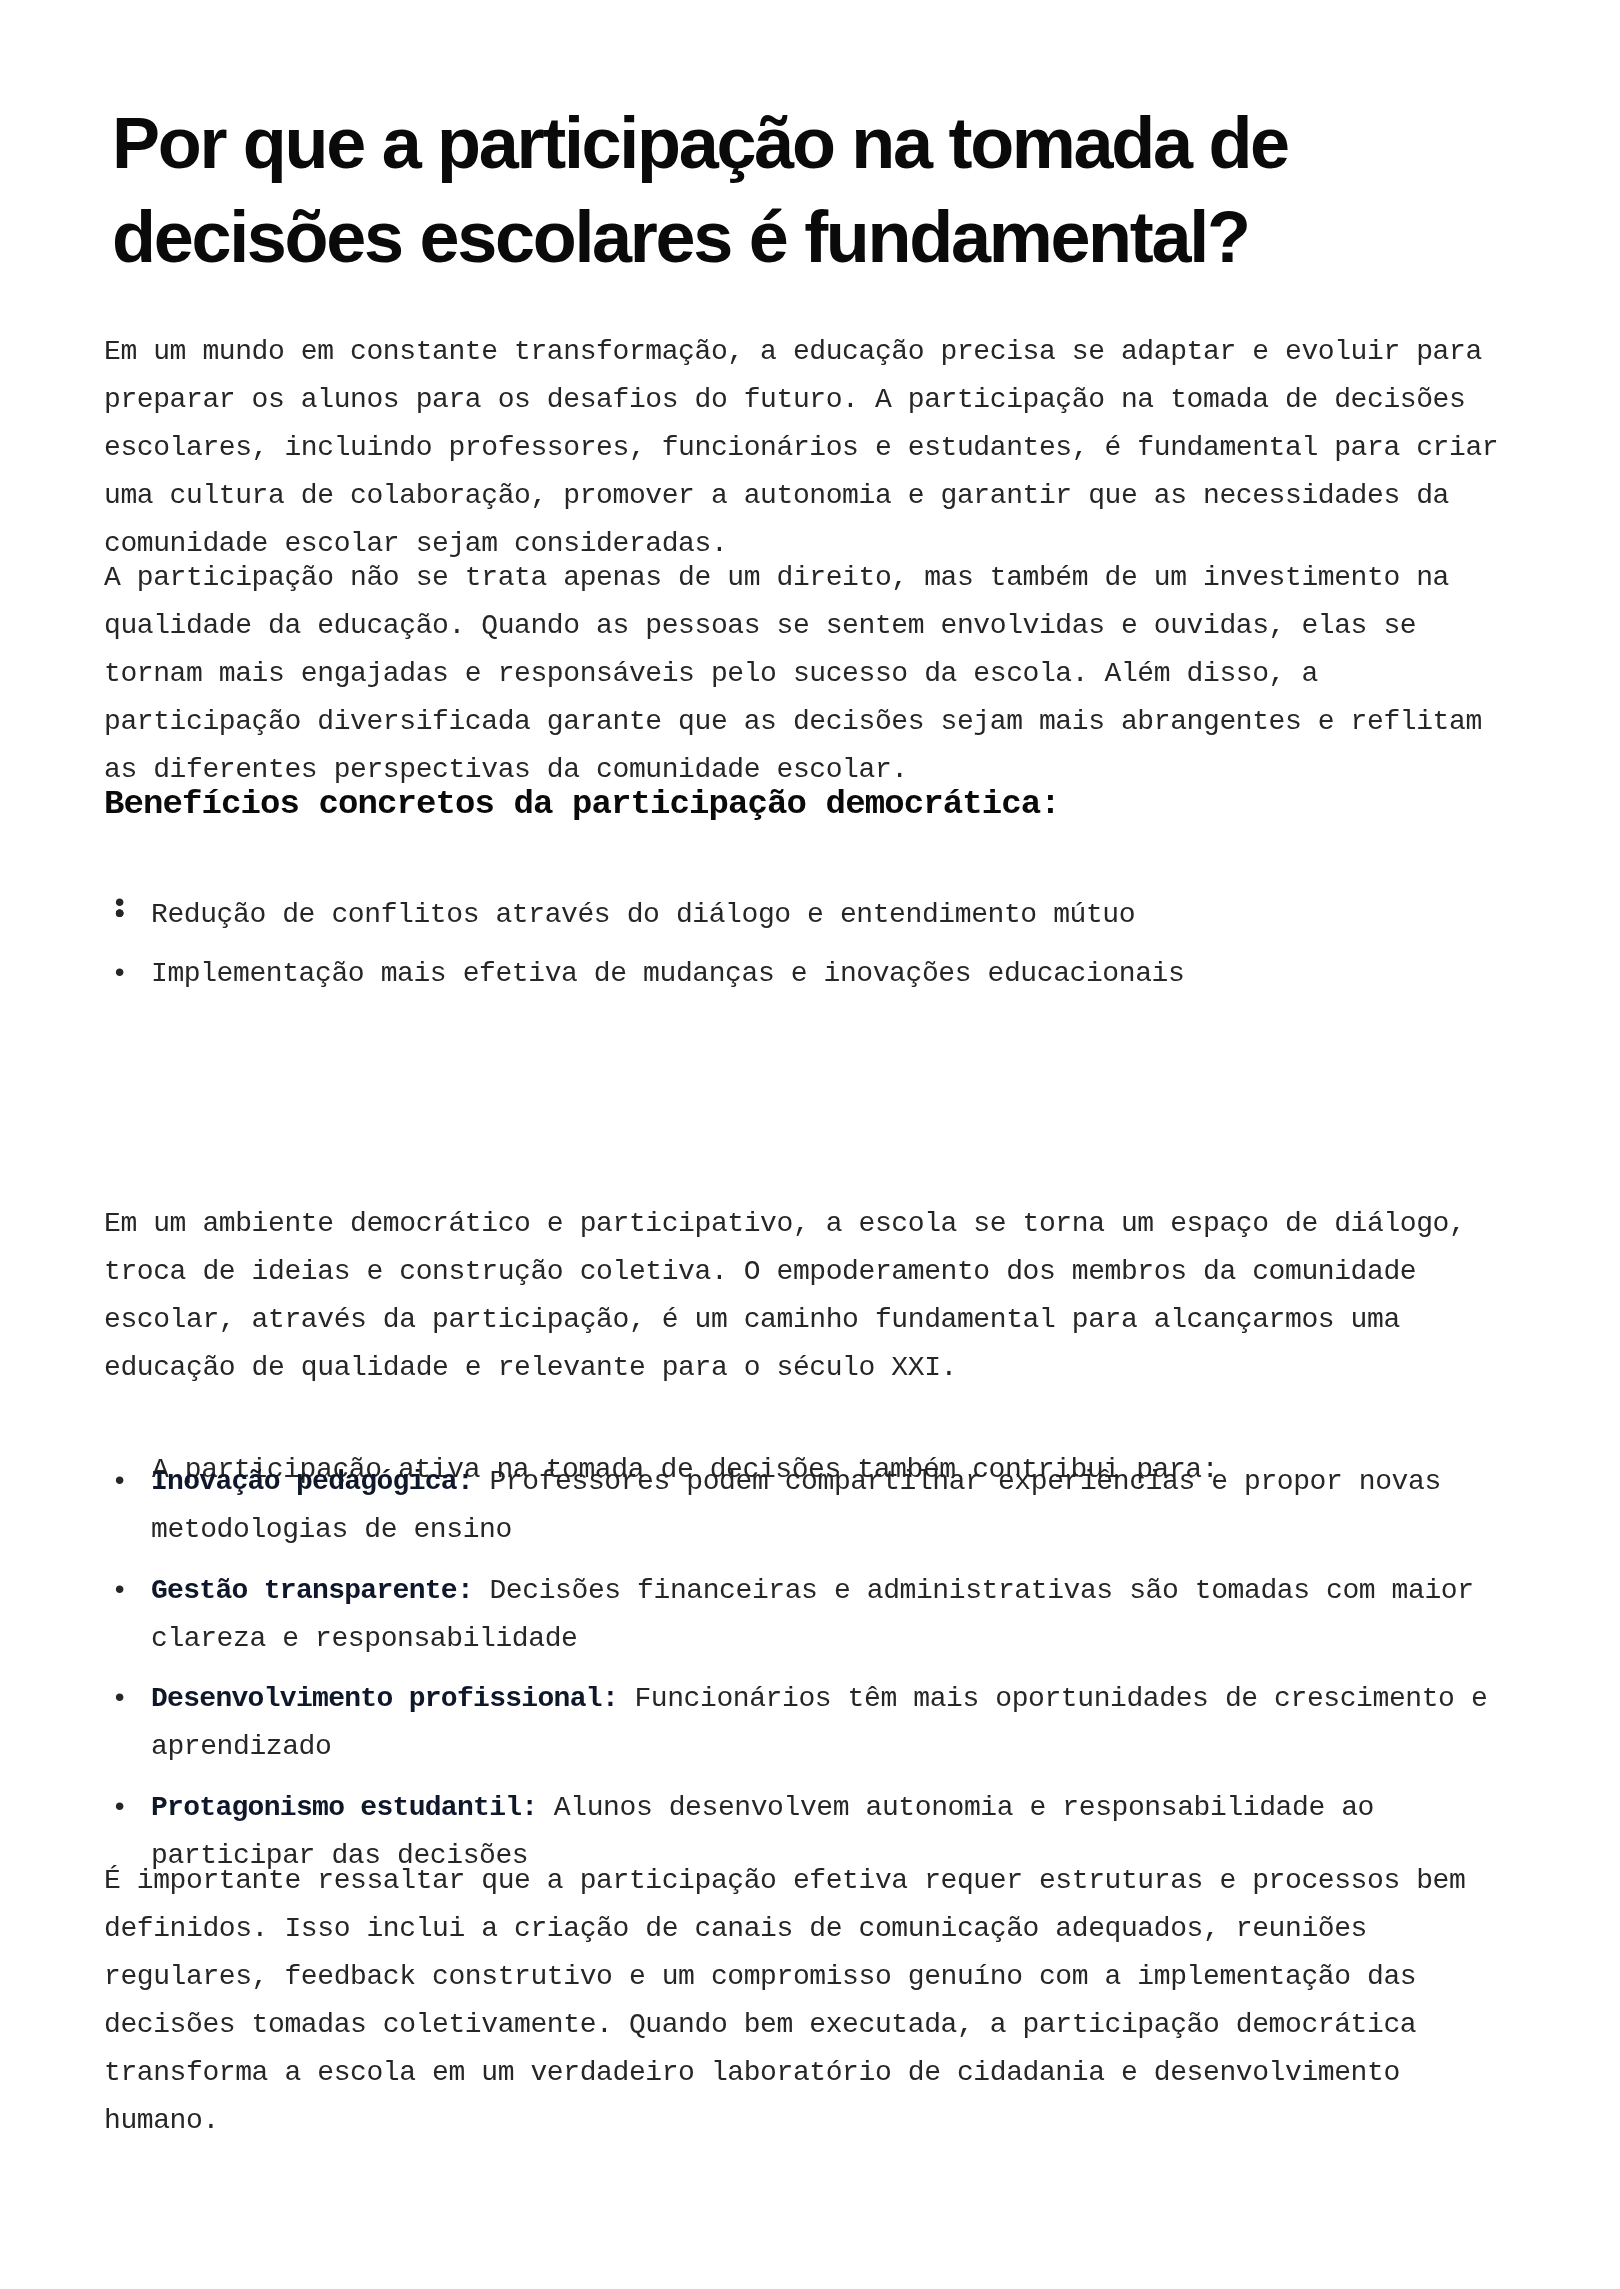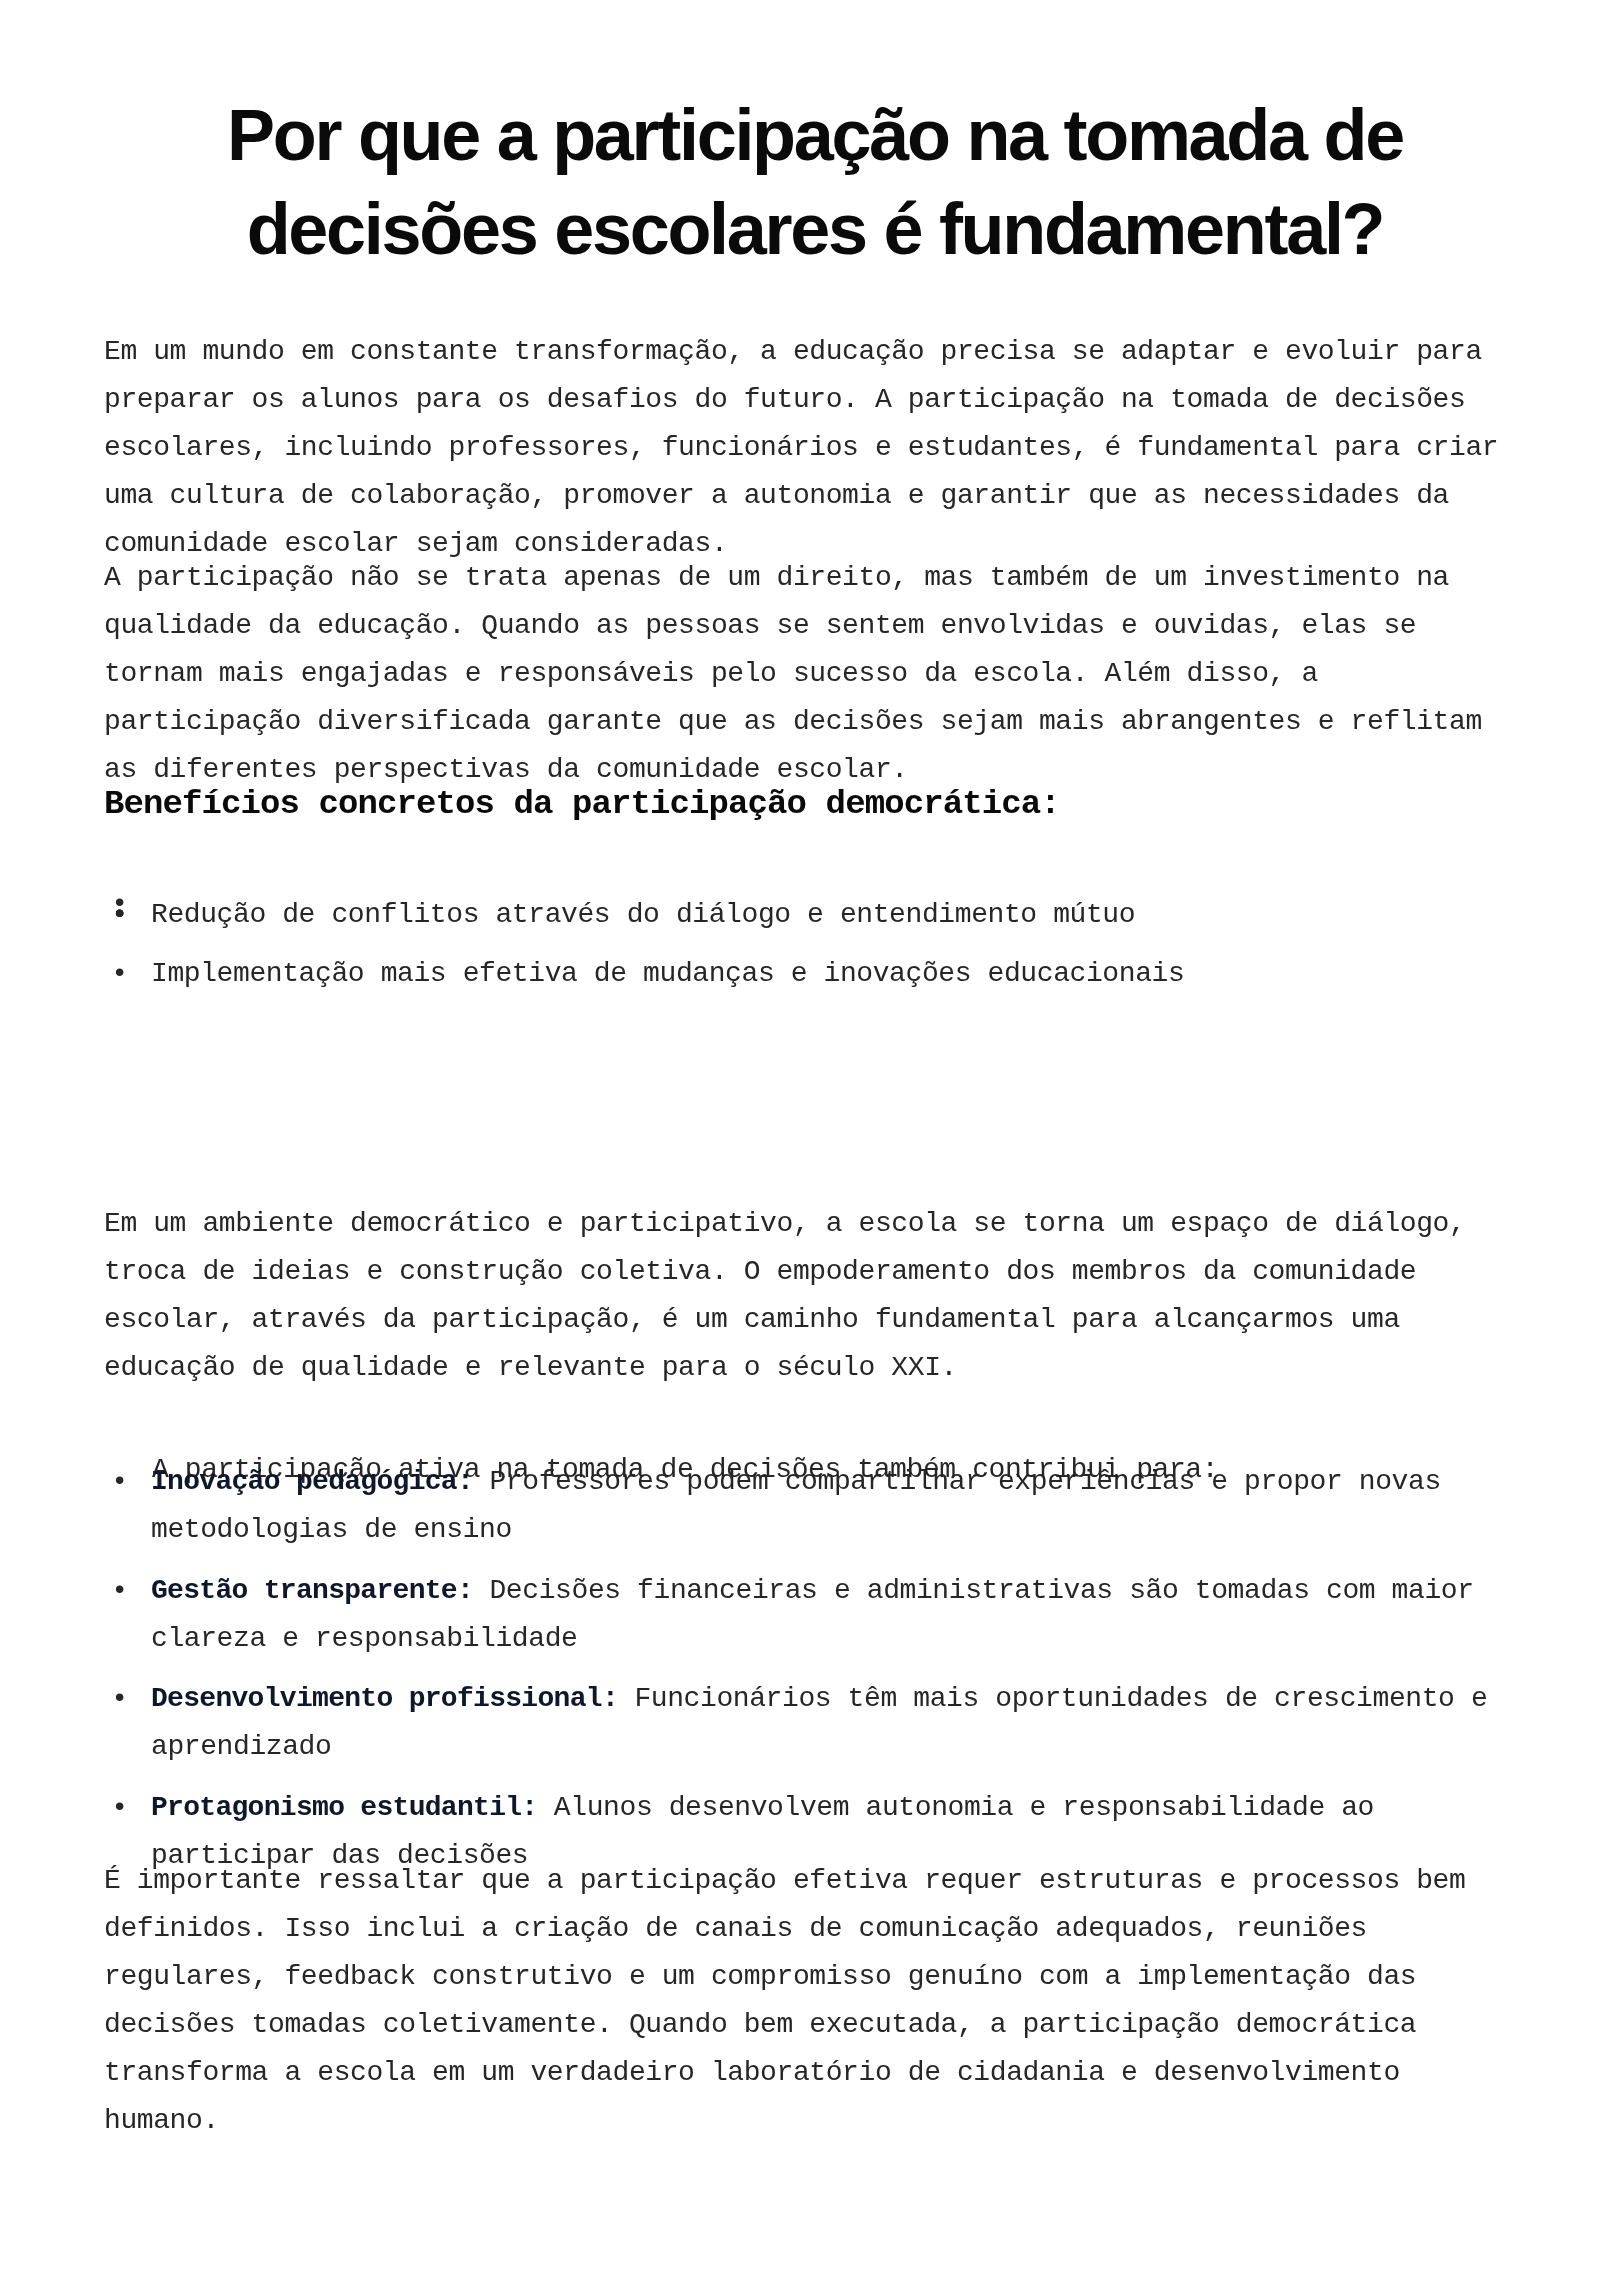"Por que a participação na" h1 { margin: 0 -> 8px; text-align: center -> none }
